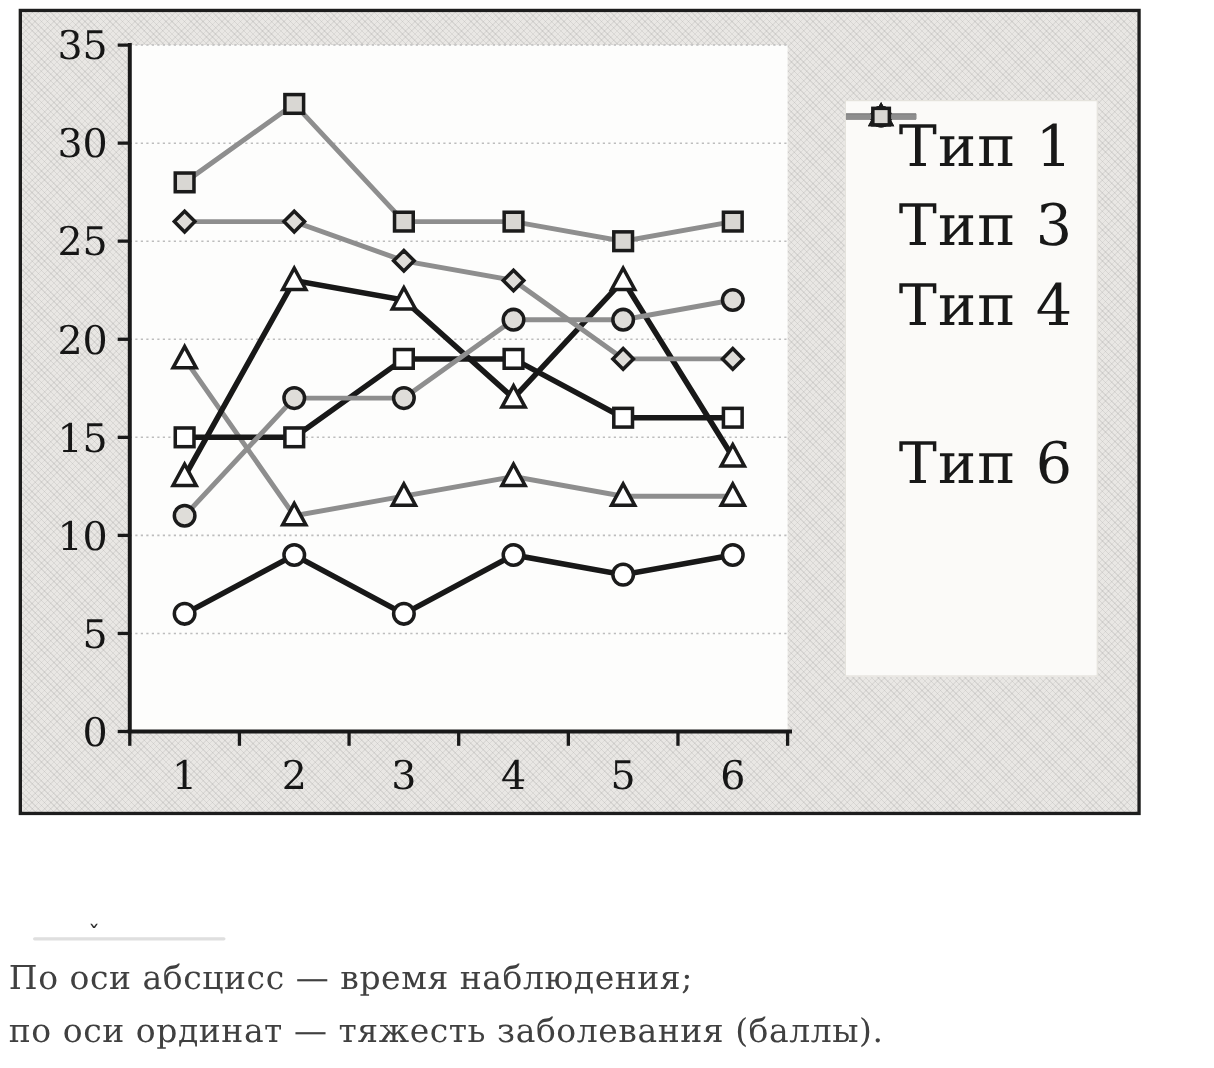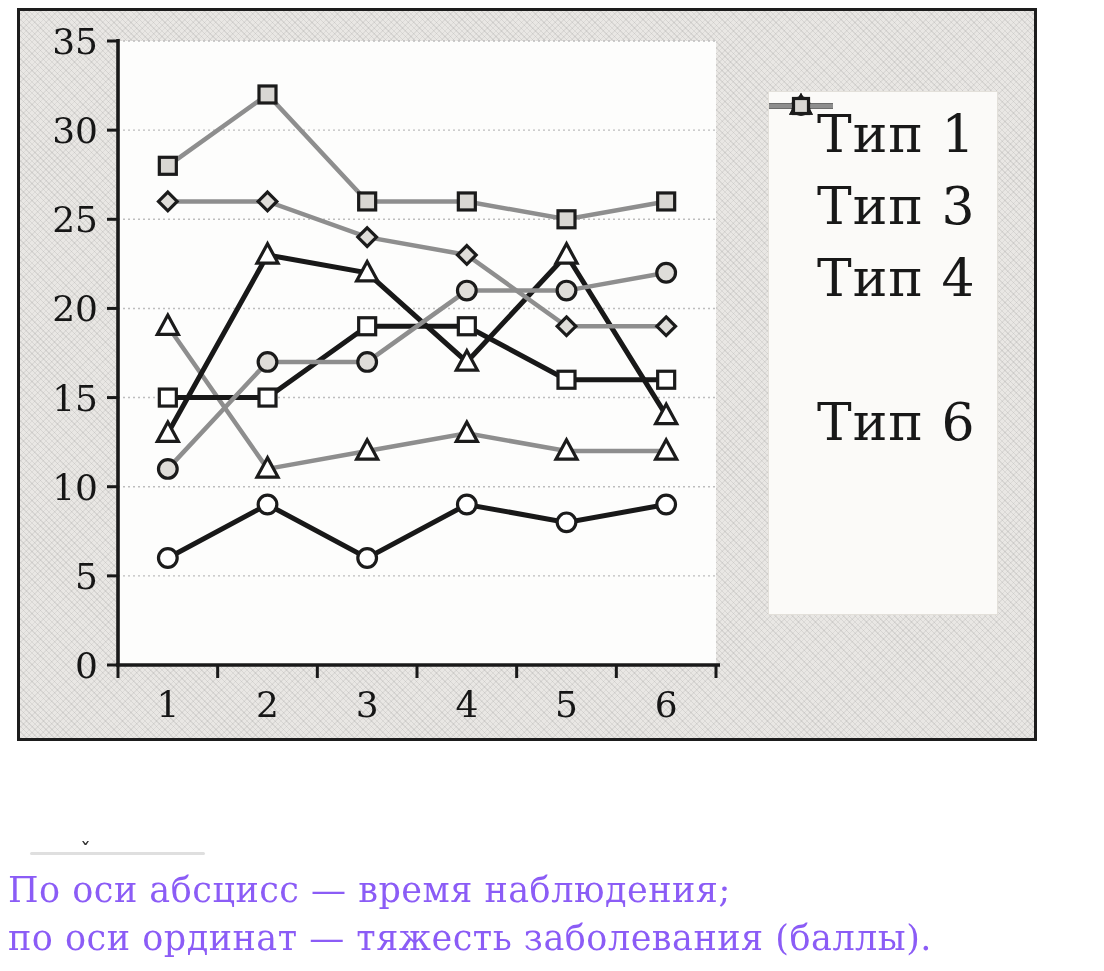"По оси абсцисс — время" .caption { color: #8b5cf6 -> #404040; font-size: 35px -> 30px }
